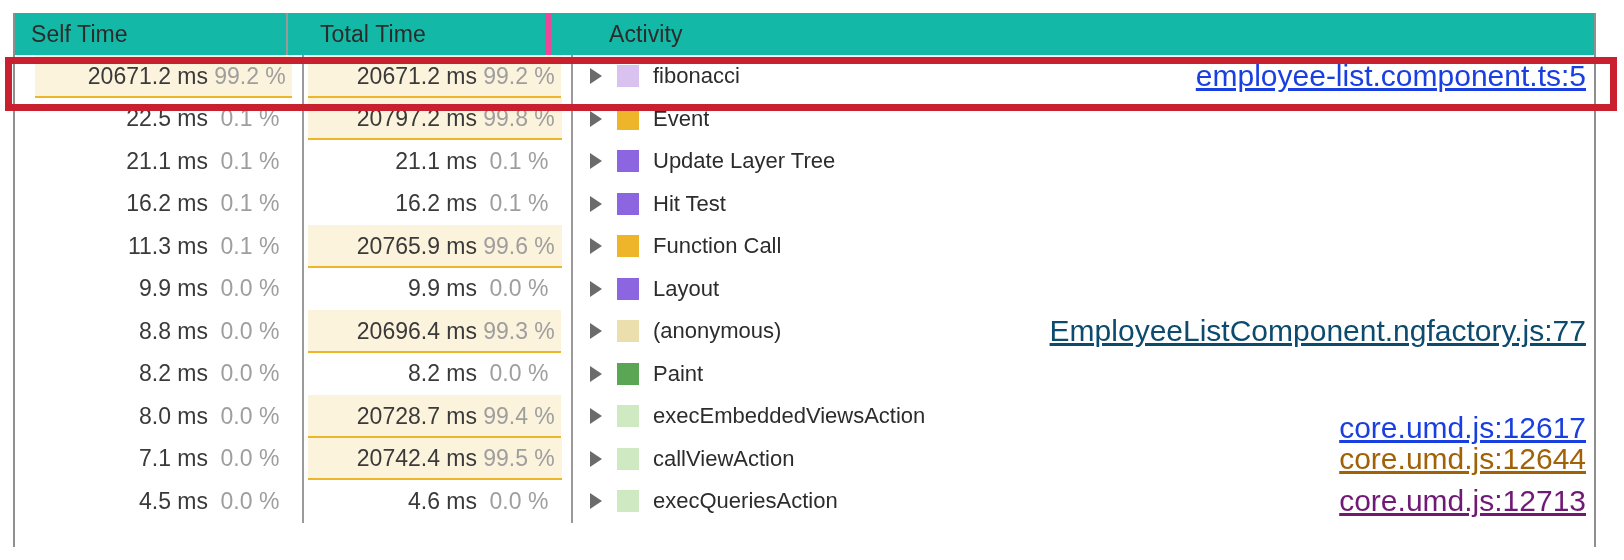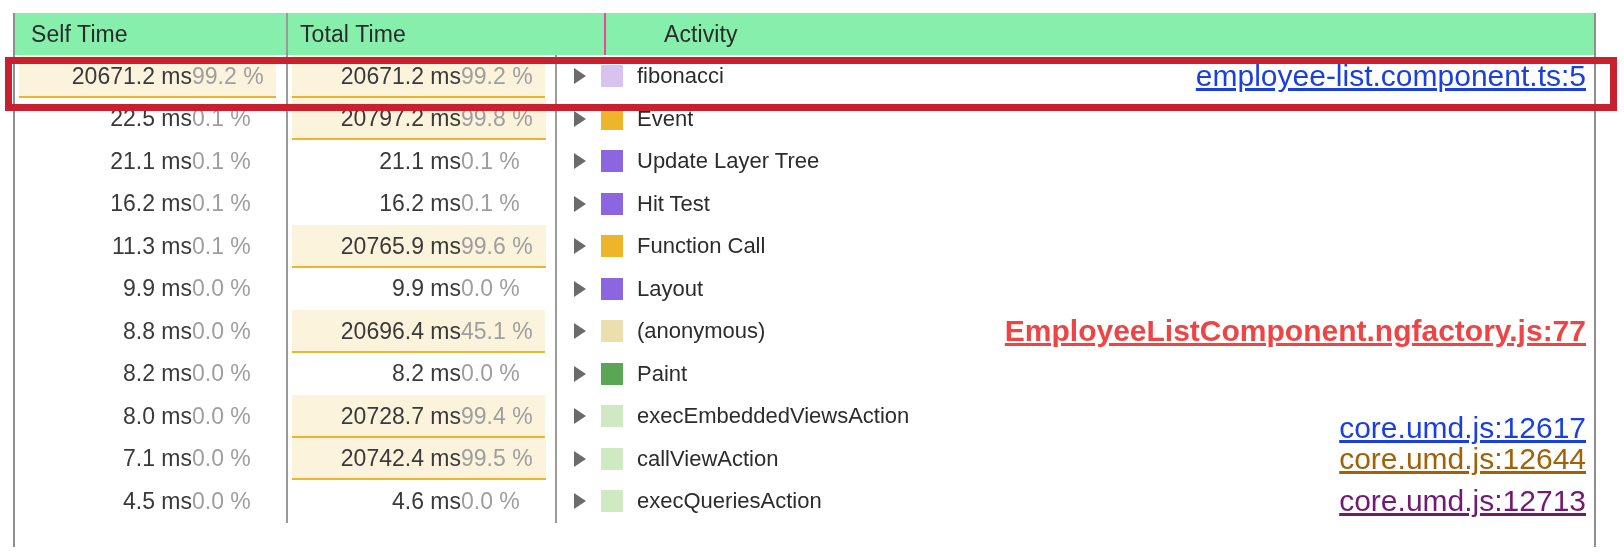"Self Time" .thead { background: #86efac -> #14b8a6 }
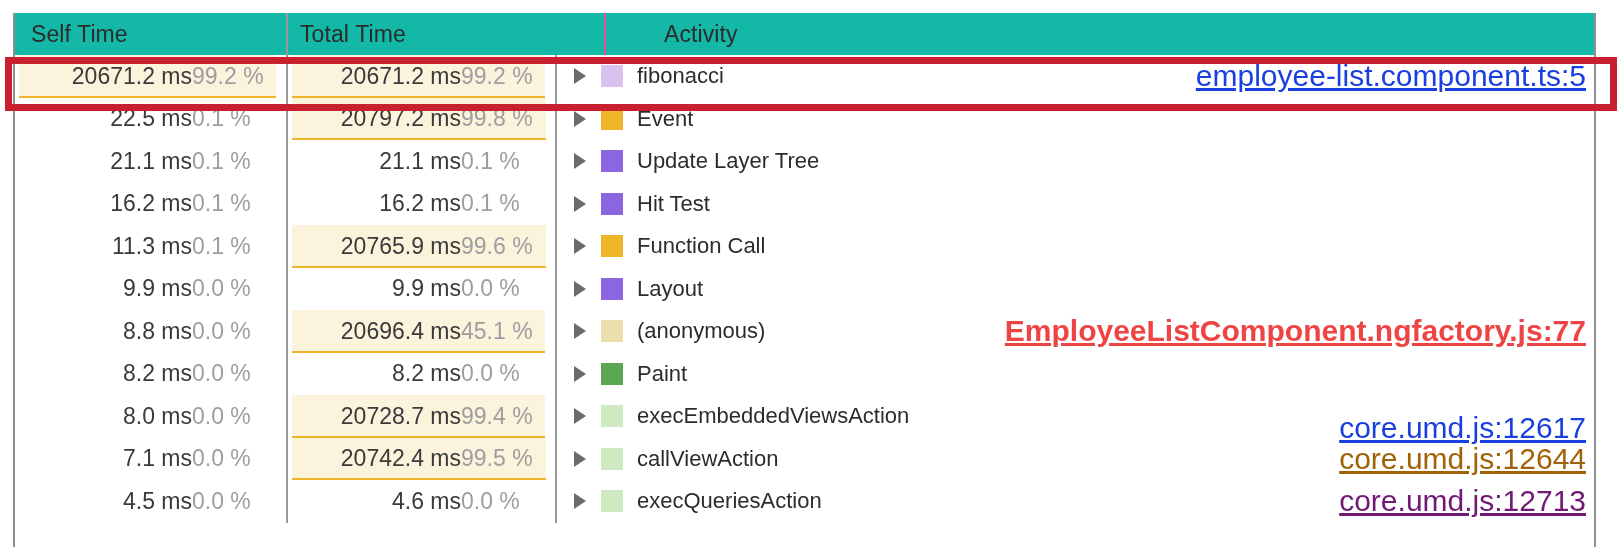"Total Time" .th-total { border-right: 2px solid #ec4899 -> 6px solid #ec4899; padding-left: 12px -> 32px; width: 318px -> 263px }
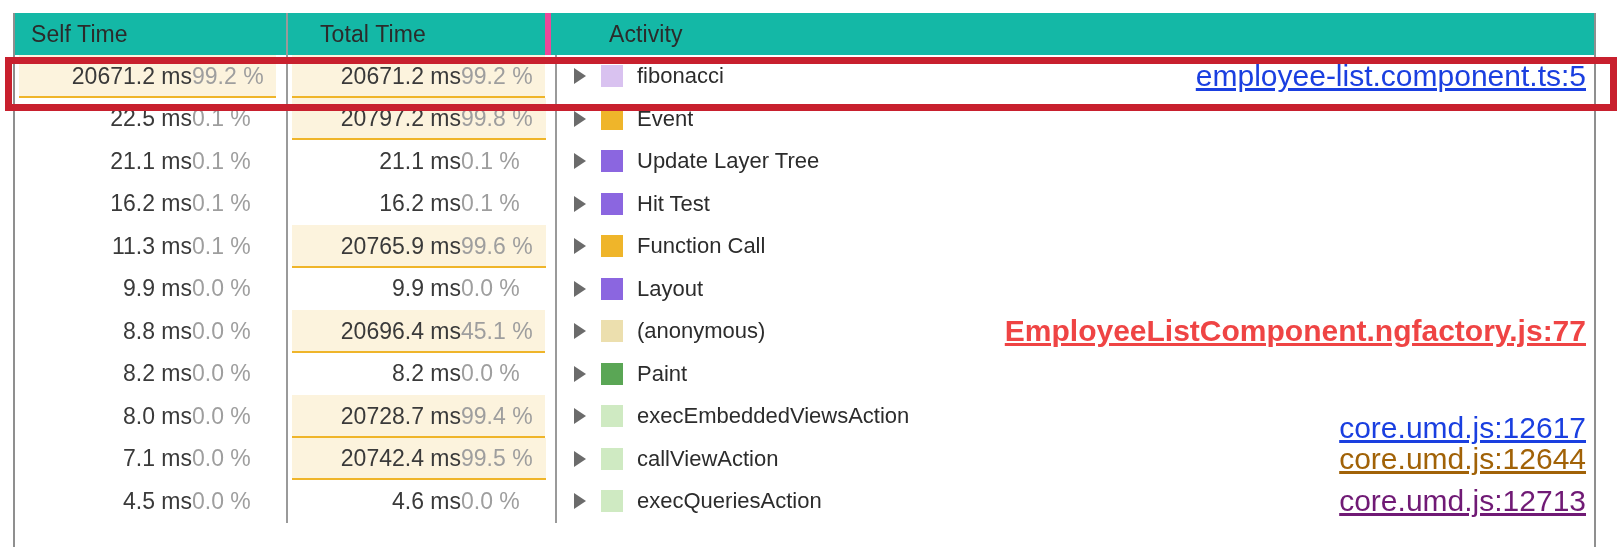"20671.2 ms" .tbody { padding-left: none -> 16px }
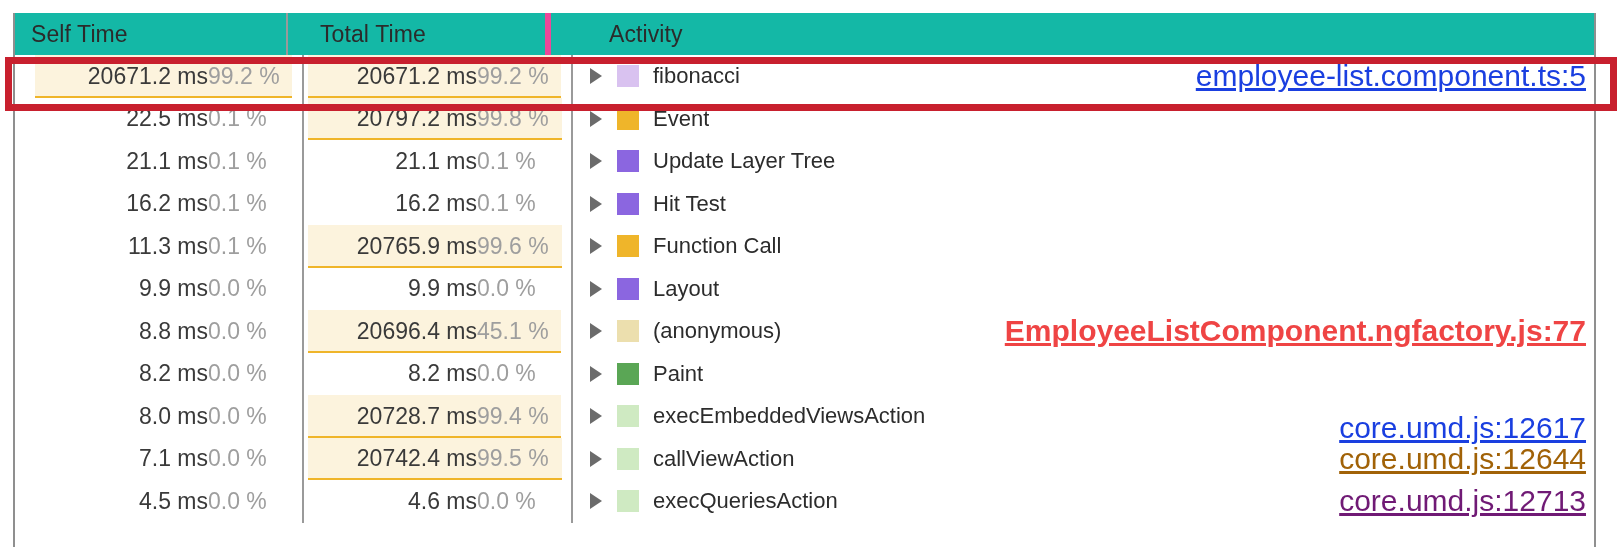"99.2 %" .pct { text-align: left -> center }
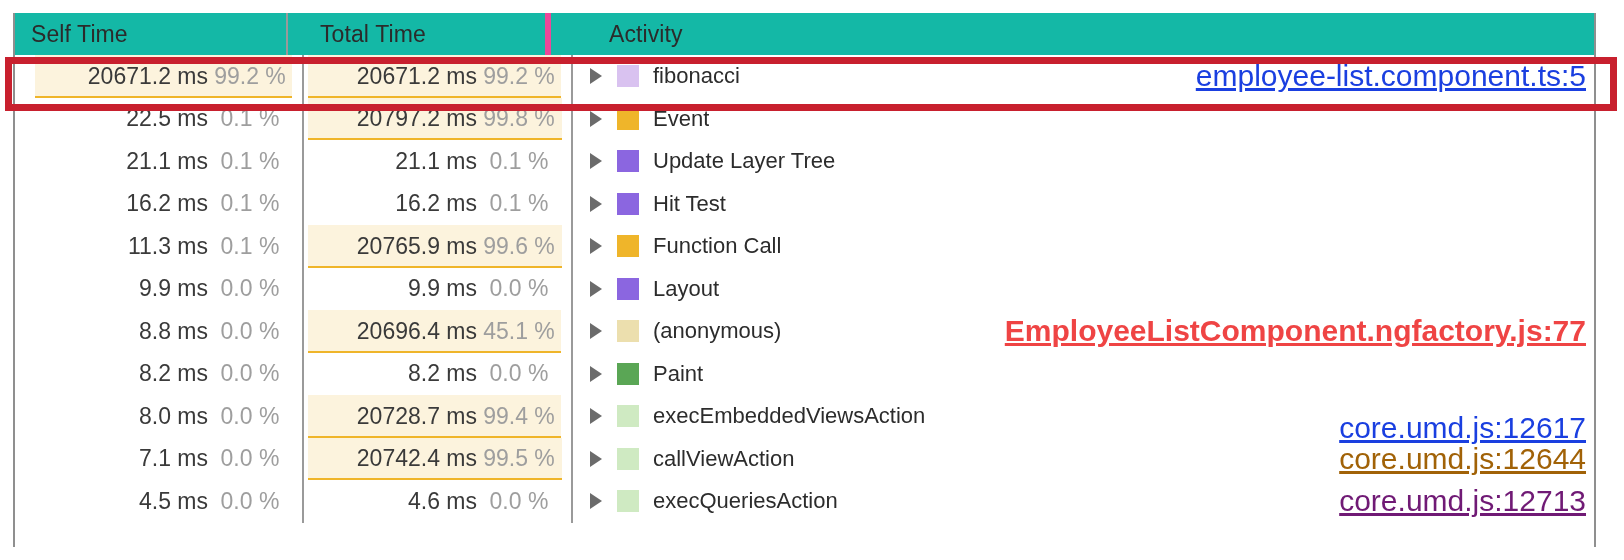"45.1 %" span.pct { text: 45.1 -> 99.3 }
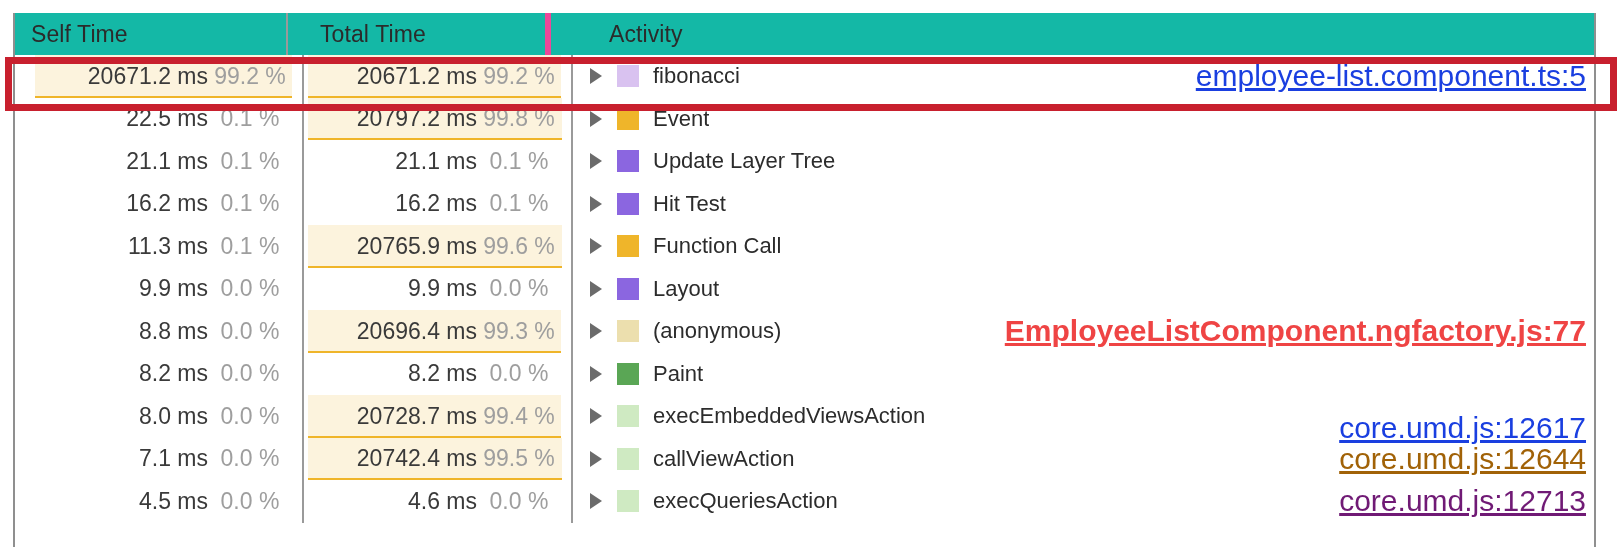"EmployeeListComponent.ngfactory.js:77" span.src-link { color: #ef4444 -> #0c4a6e; font-weight: bold -> none }
